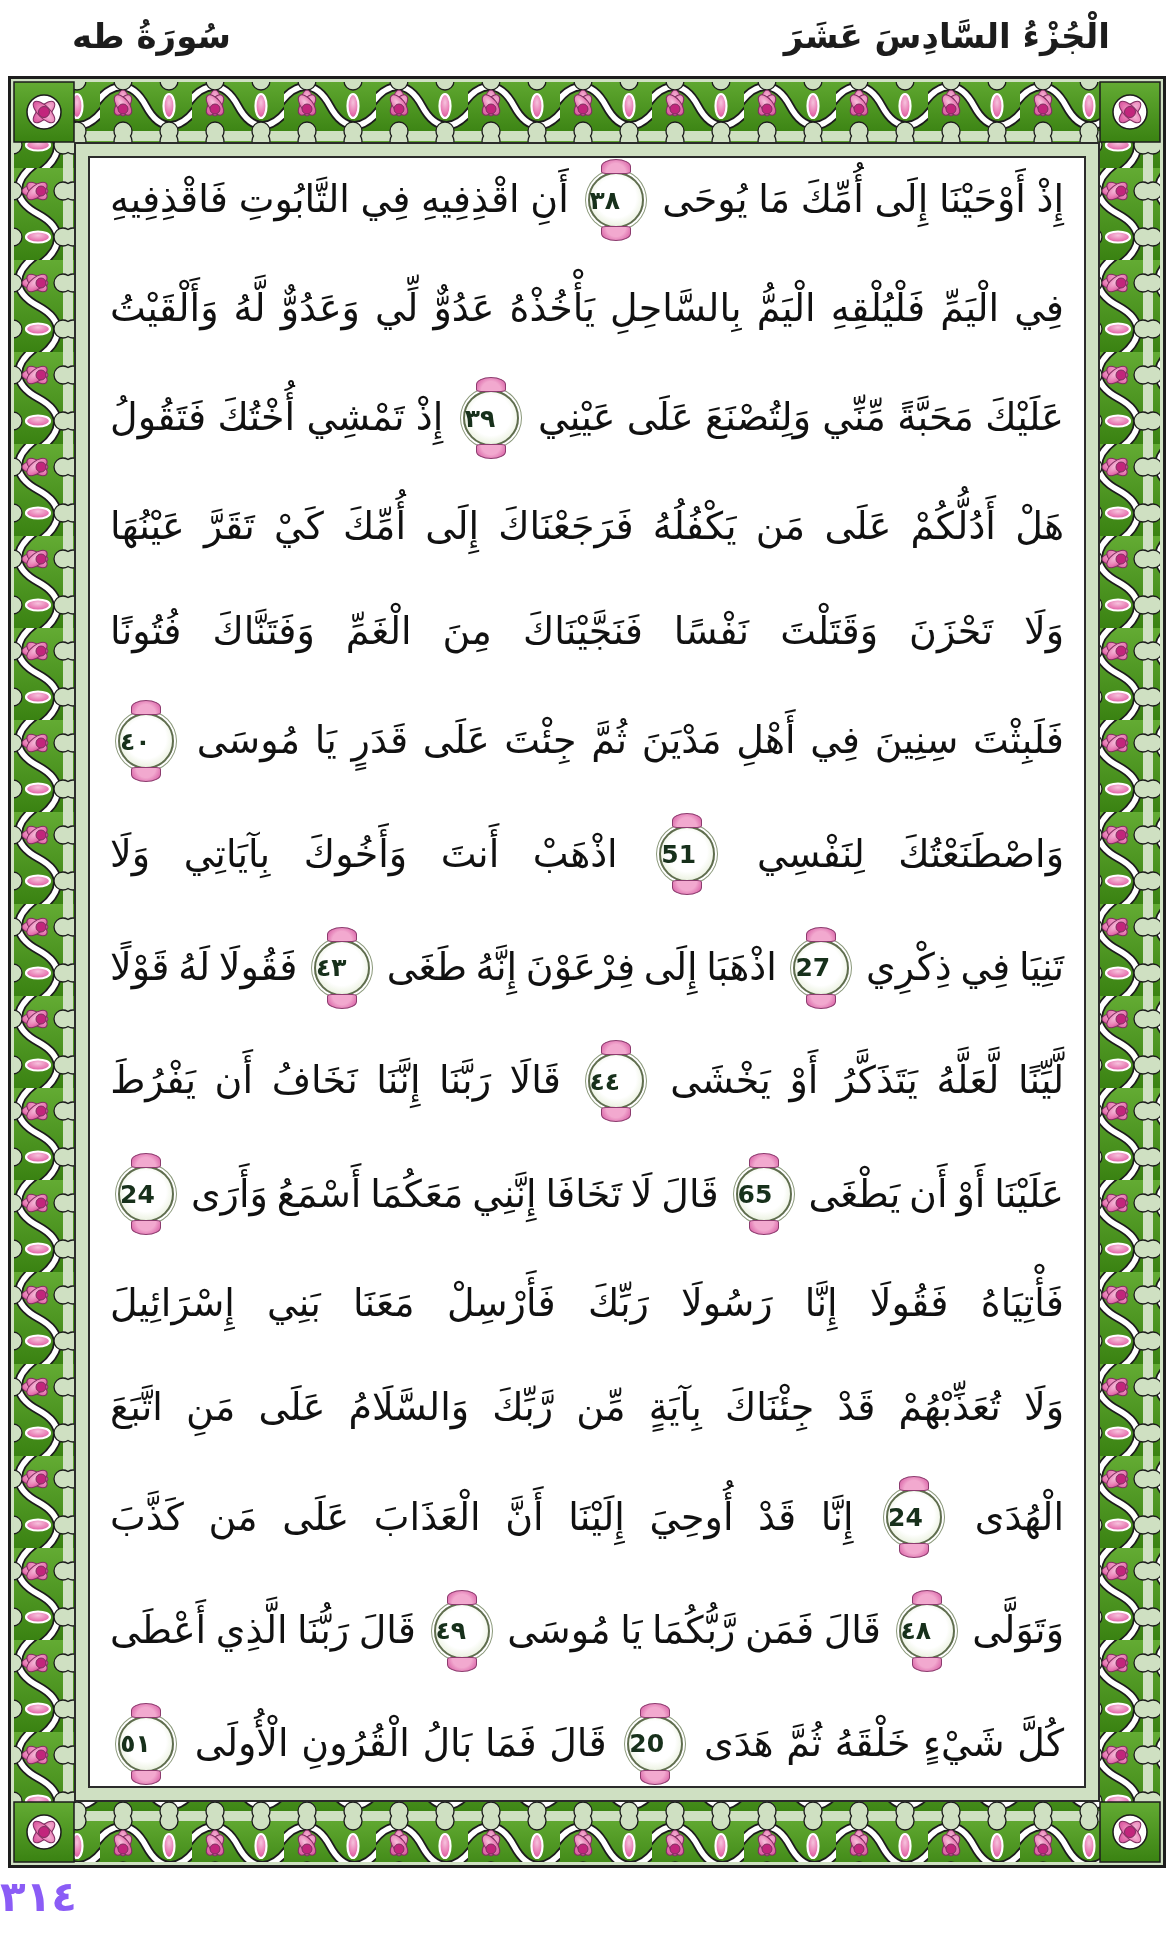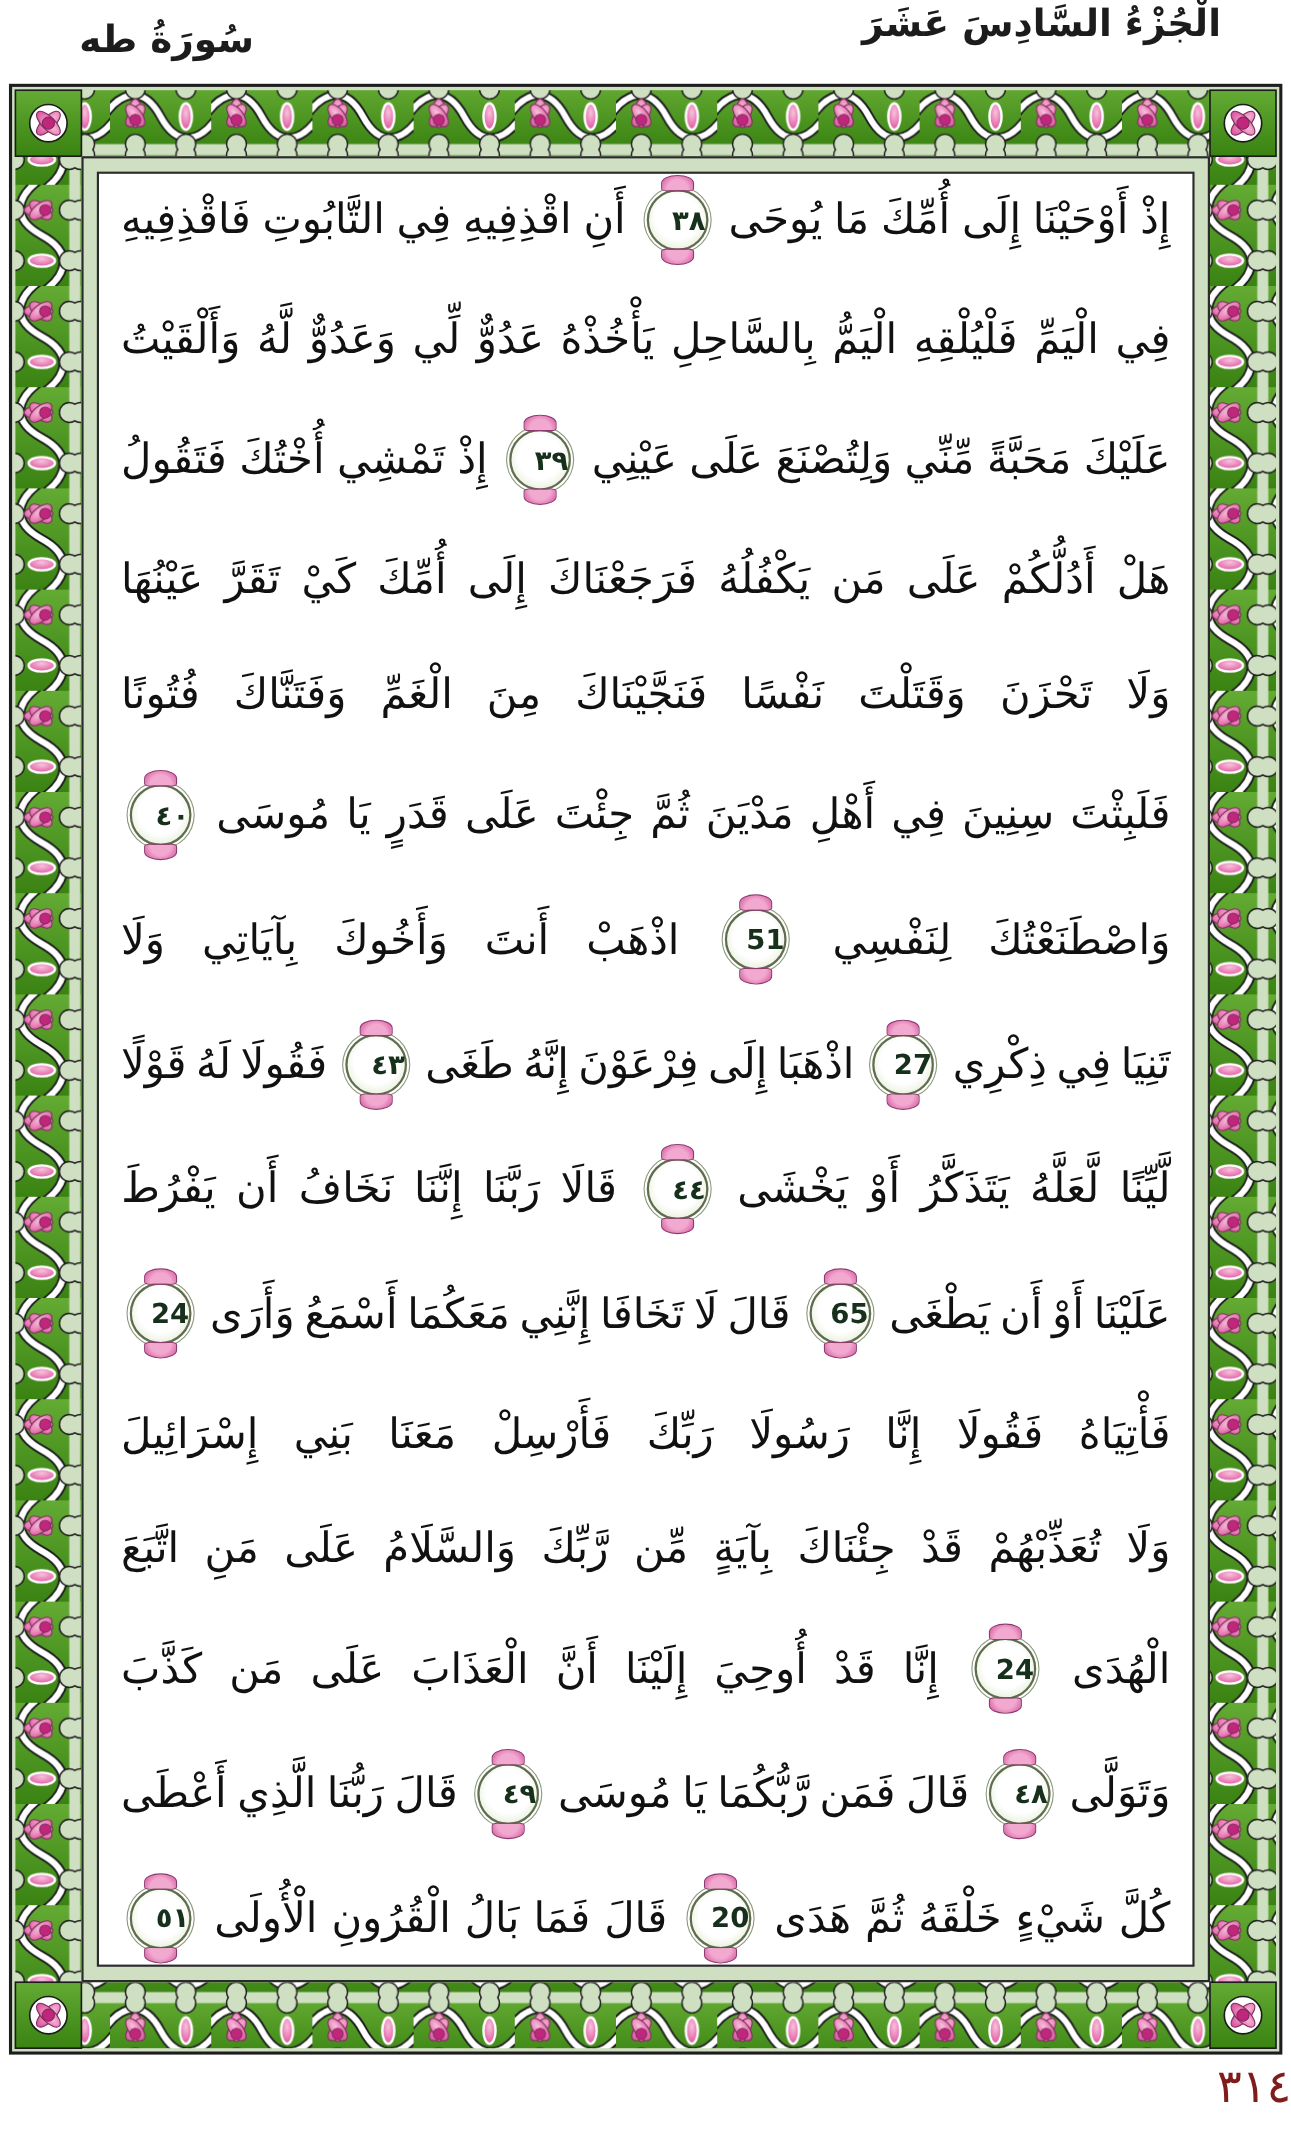"الْجُزْءُ السَّادِسَ عَشَرَ" .hdr { top: 2px -> 16px }
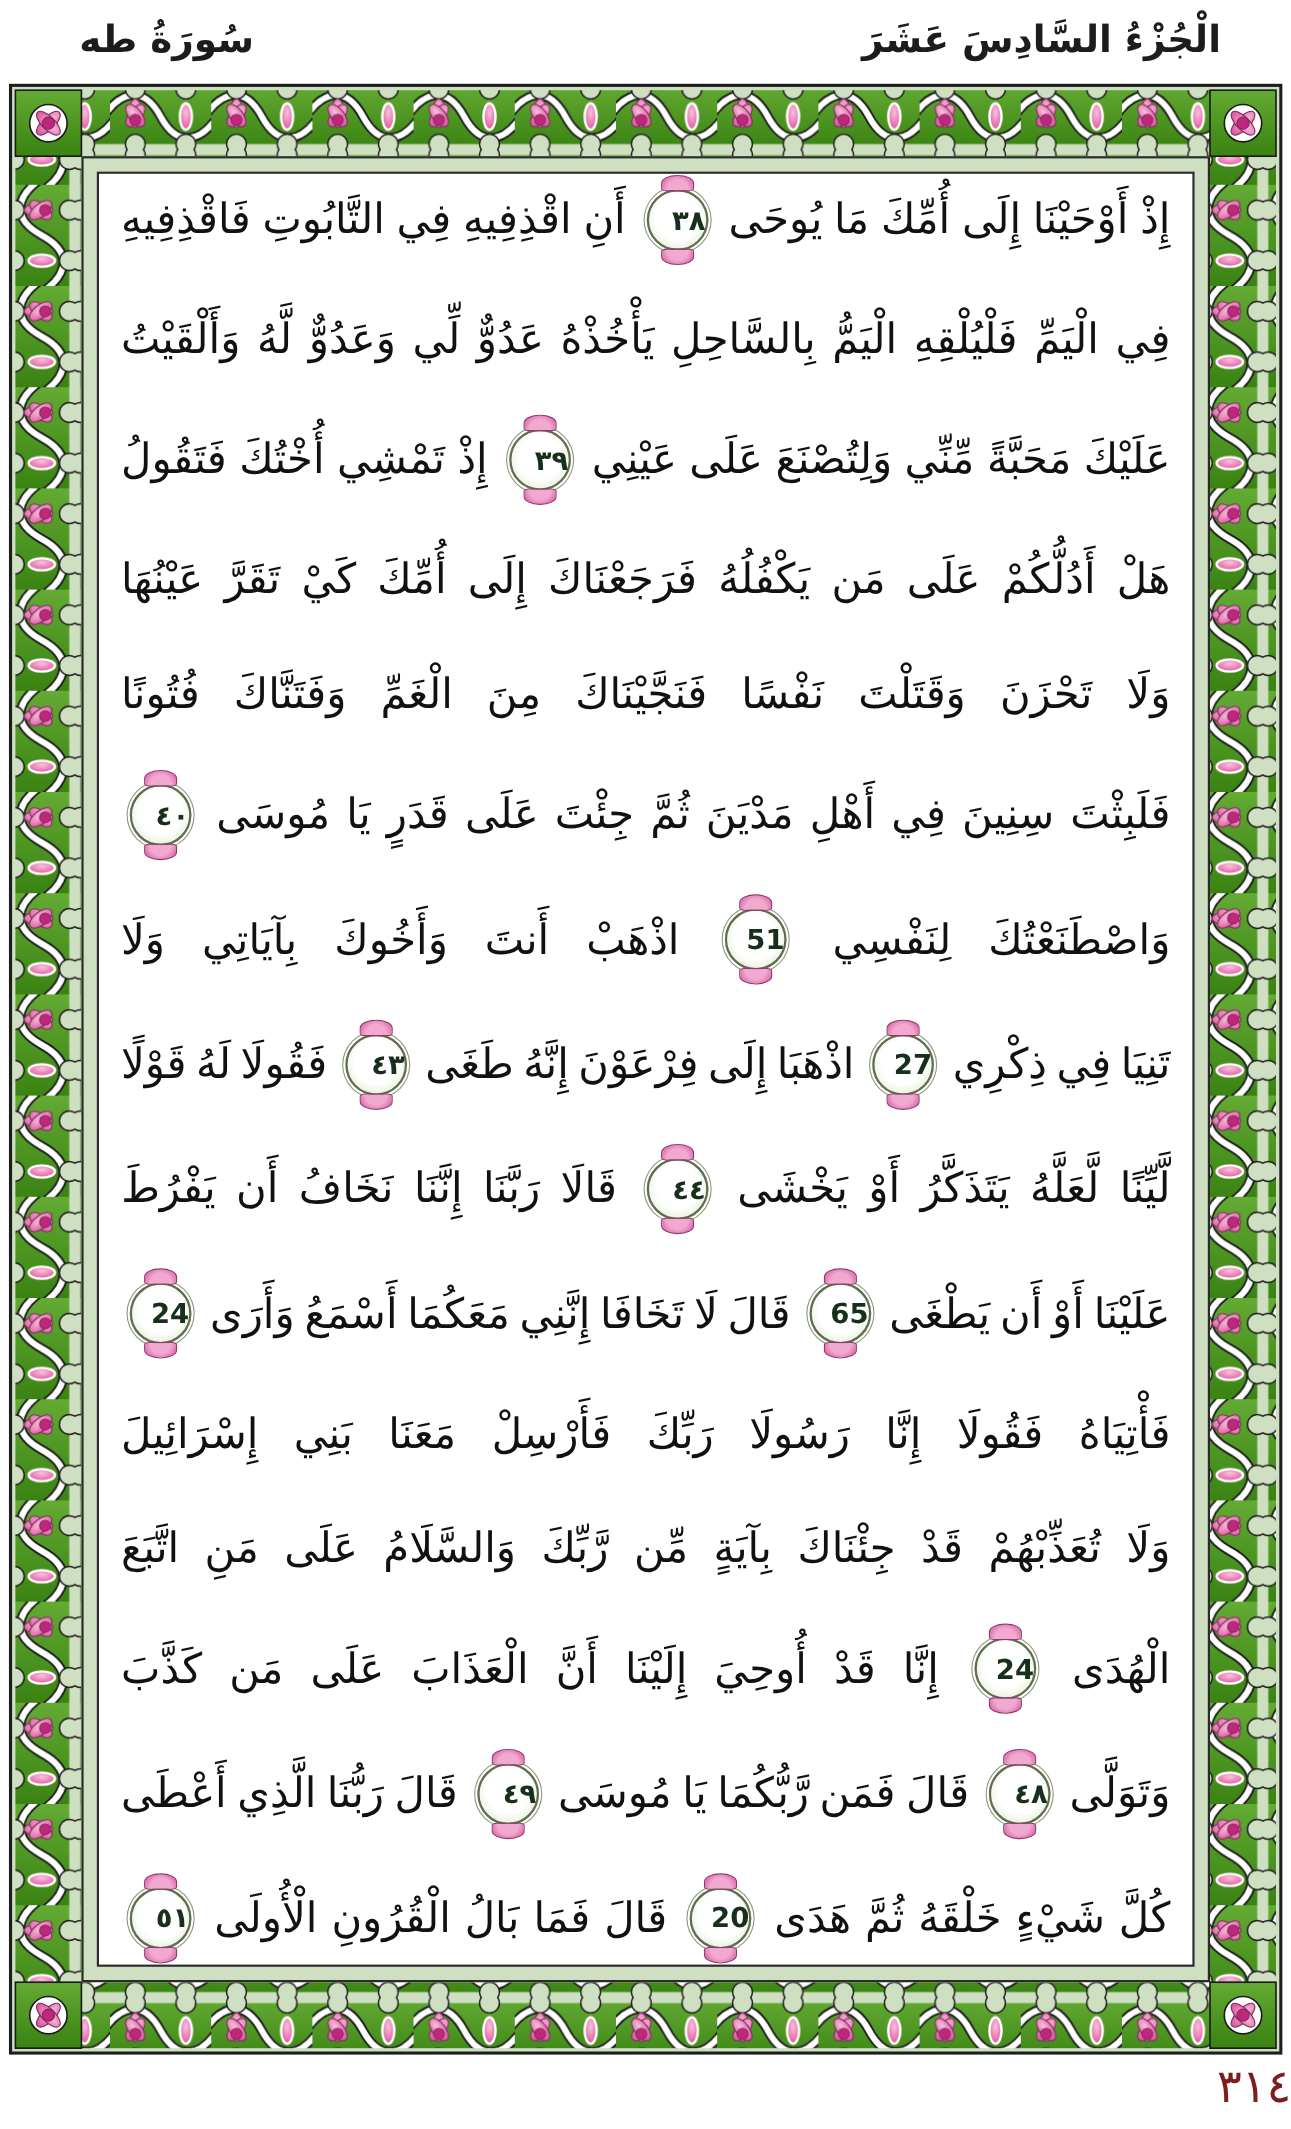"٣٨" .aya { justify-content: flex-start -> flex-end }
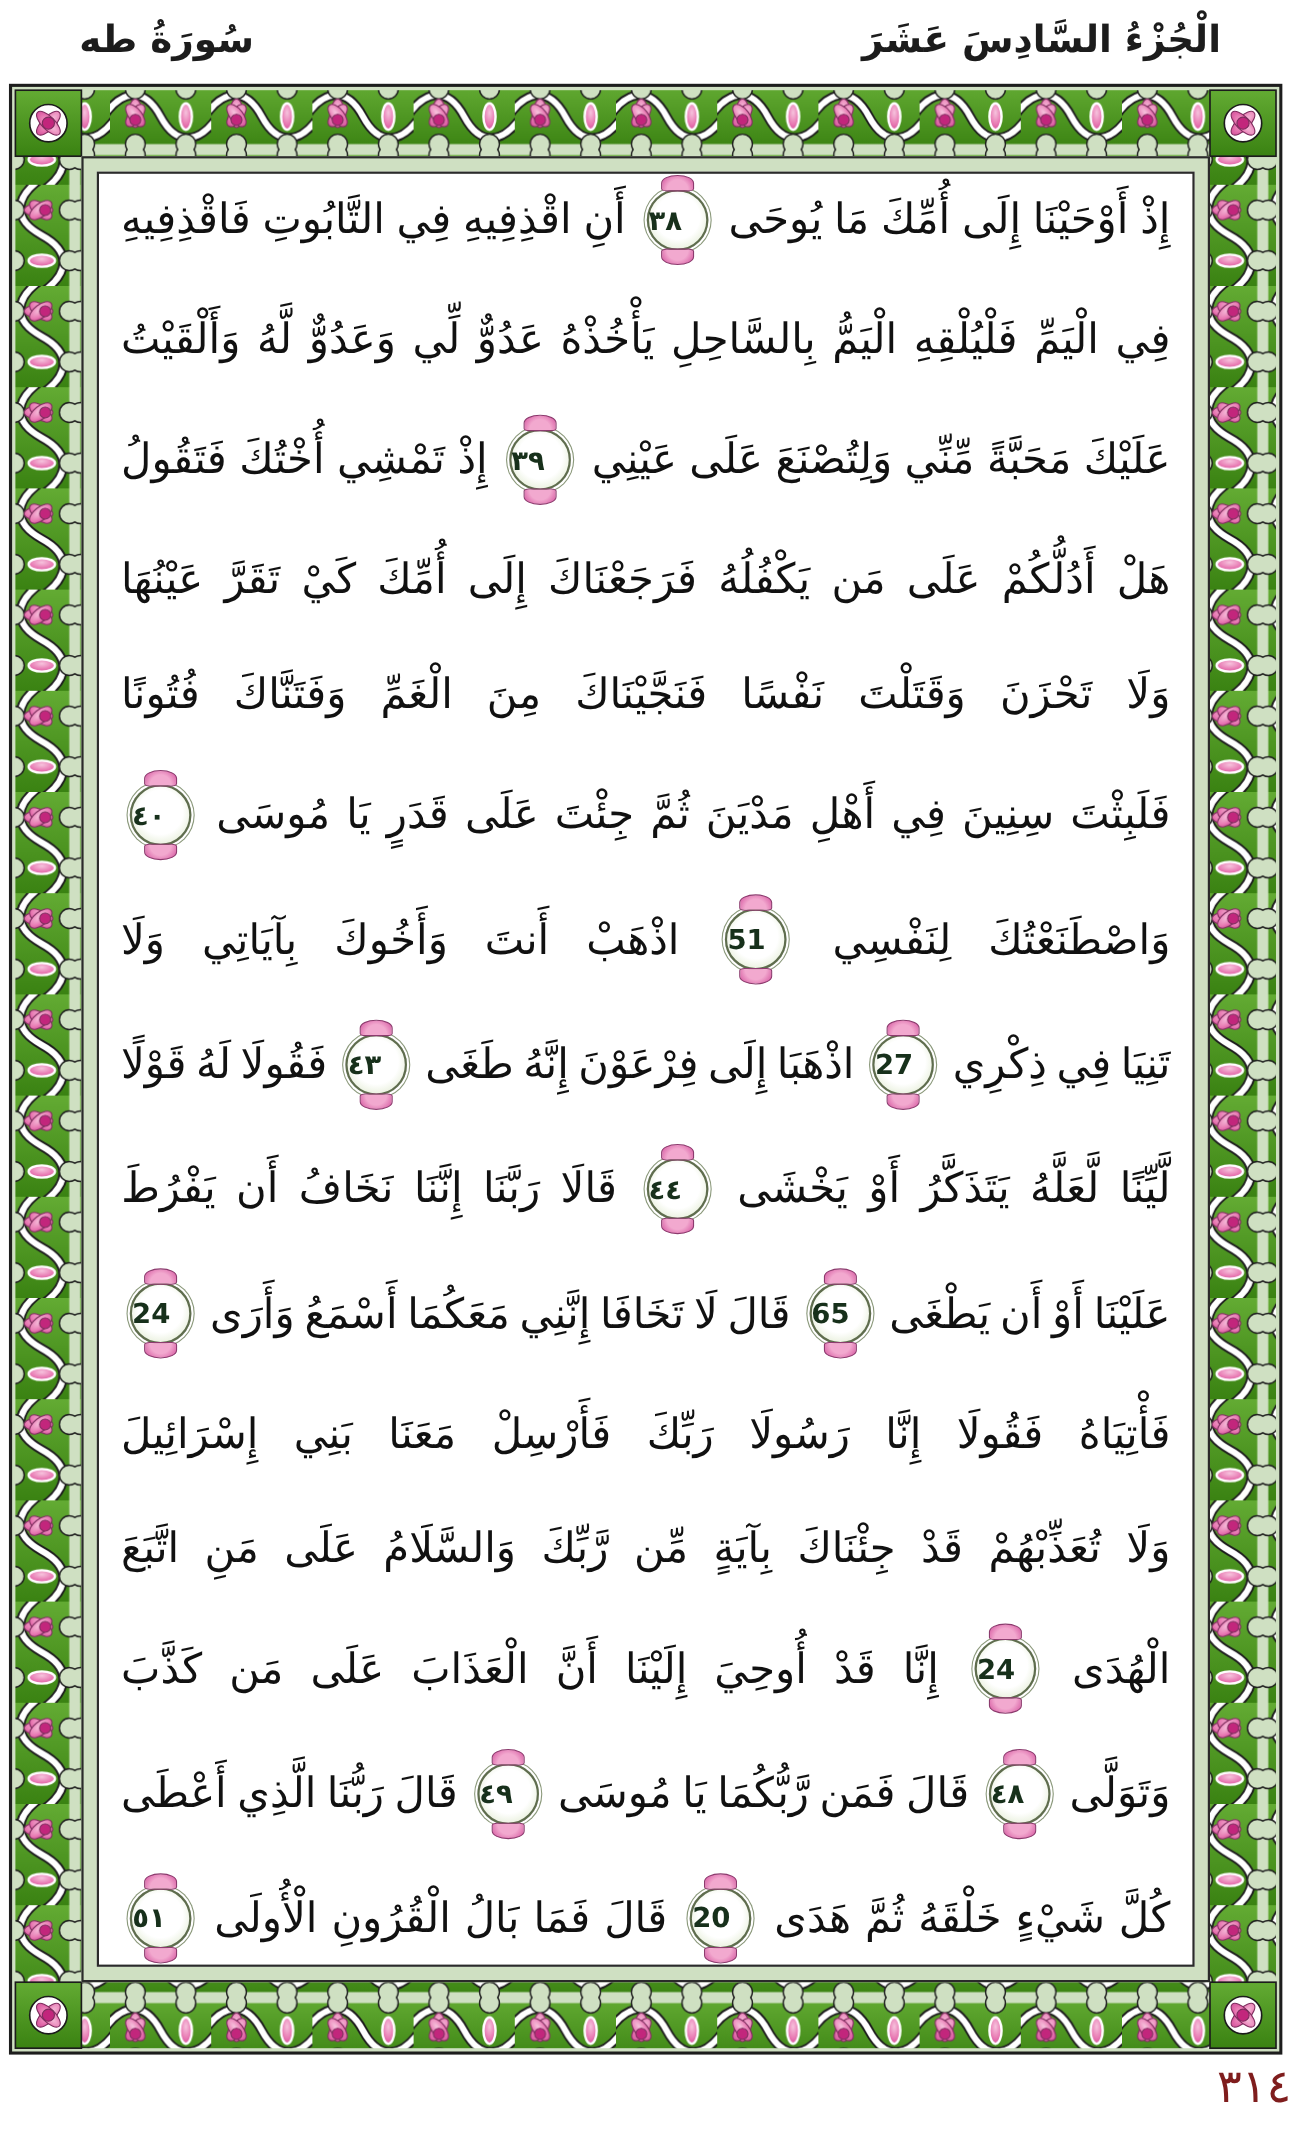"٣١٤" .page-num { color: #7f1d1d -> #8b5cf6; font-weight: normal -> bold; text-align: right -> left }
